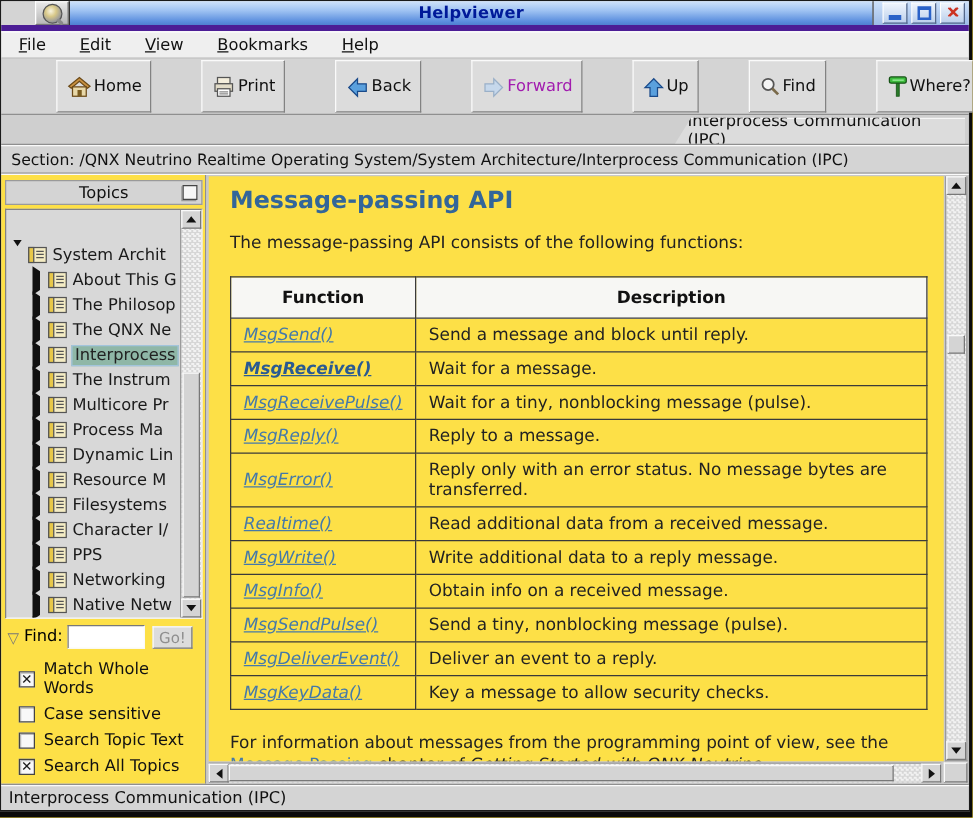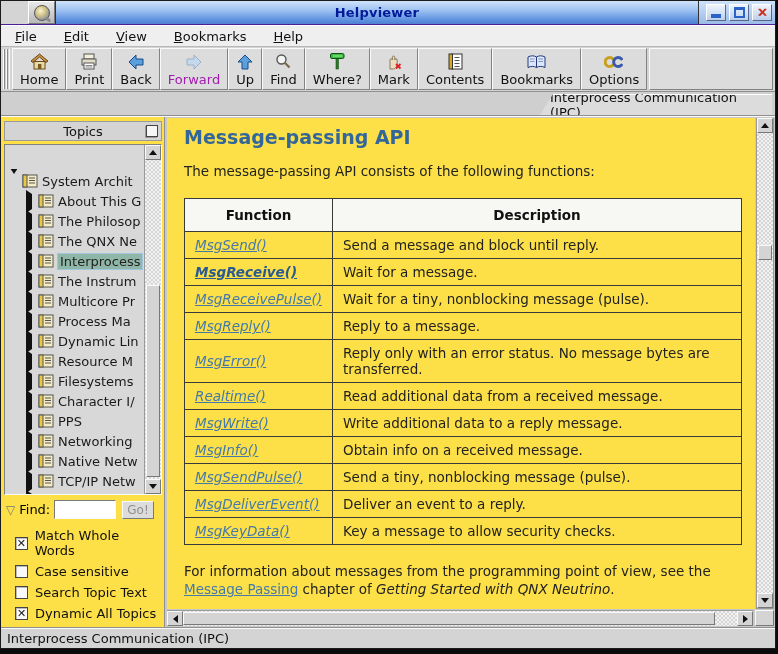"Helpviewer" .titlebar { border-bottom: 1px solid #4c1d95 -> 5px solid #4c1d95 }
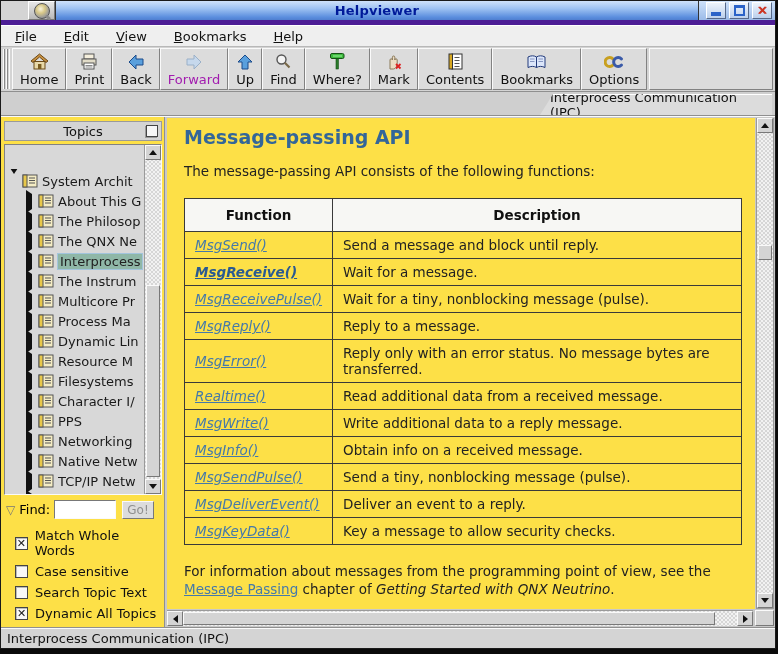"Home" .tb { flex-direction: column -> row; margin-left: none -> 40px }
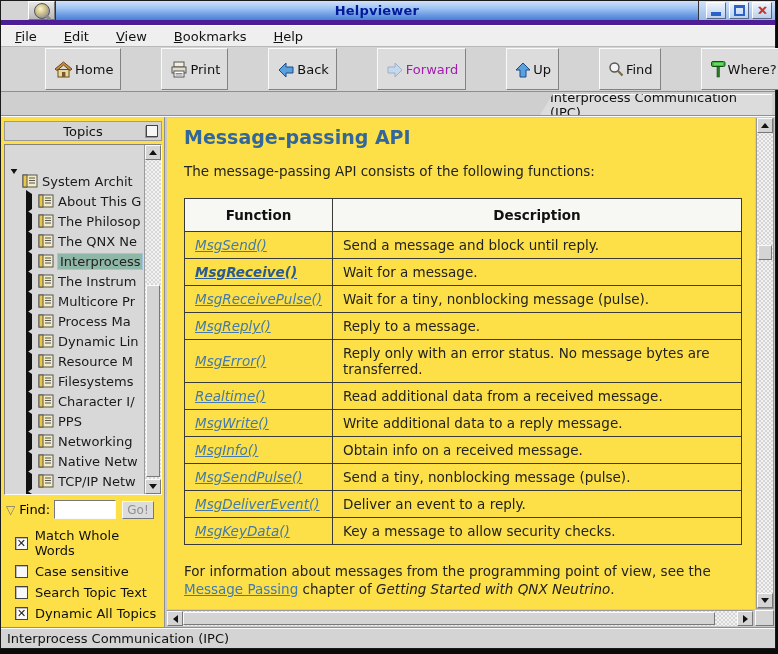"Section: /QNX Neutrino Realtime" div.sectionbar { html: none -> <div> <span>Section: /QNX Neutrino Realtime Operating System/System Architecture/Interprocess Communication (IPC)</span> </div> }
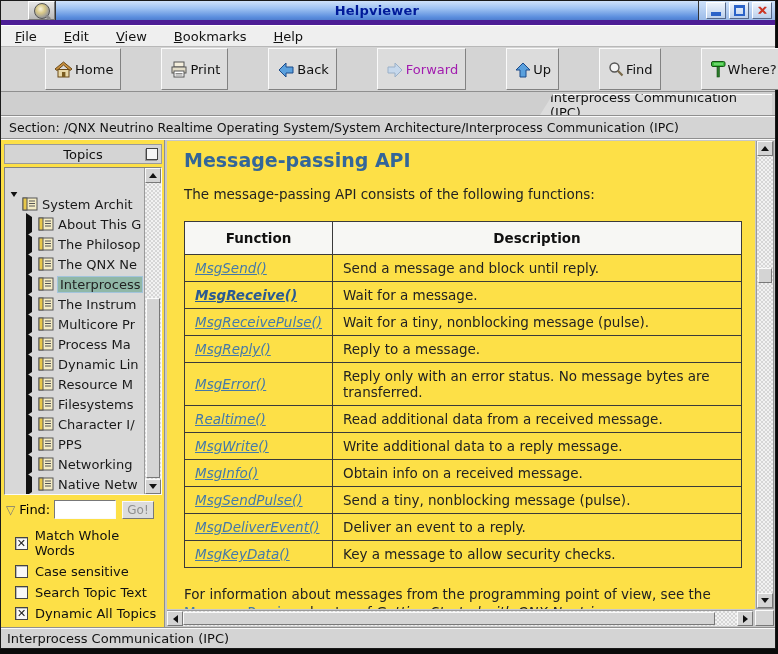"Dynamic All Topics" span { text: Dynamic -> Search }
